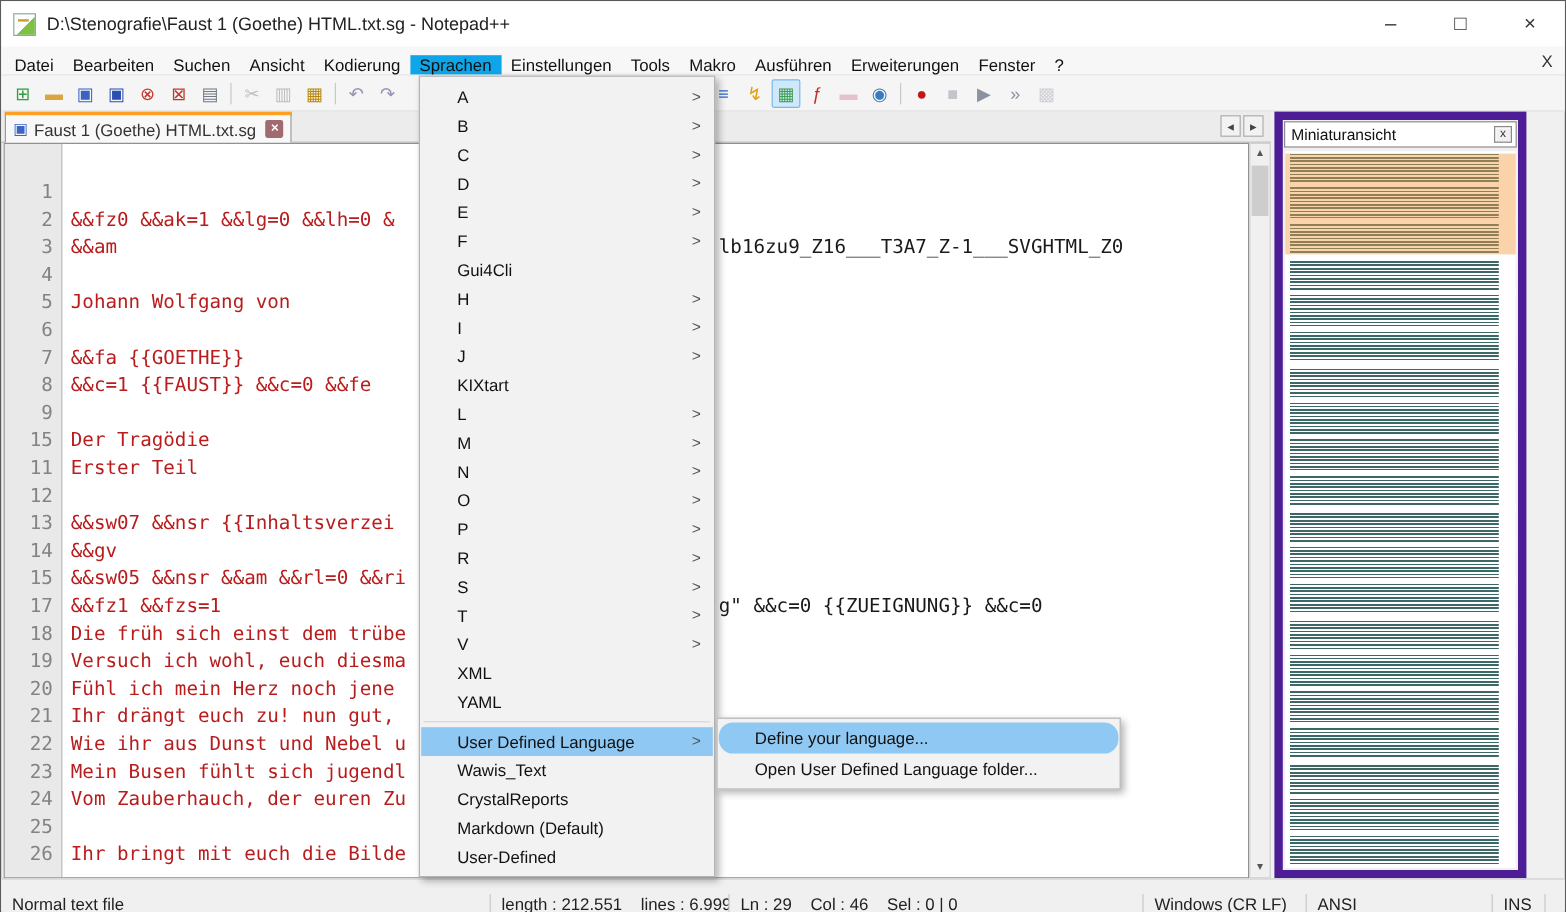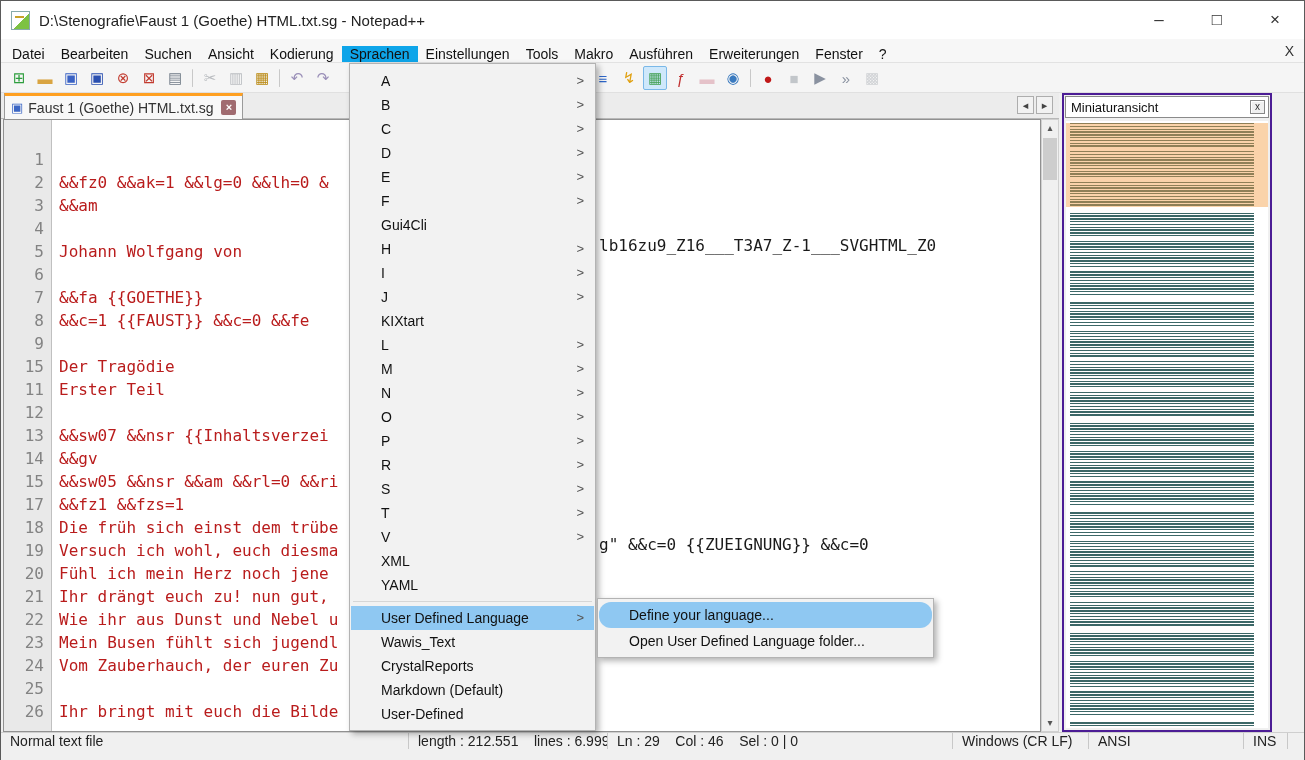"Miniaturansicht" .minimap { border: 2px solid #4c1d95 -> 7px solid #4c1d95 }
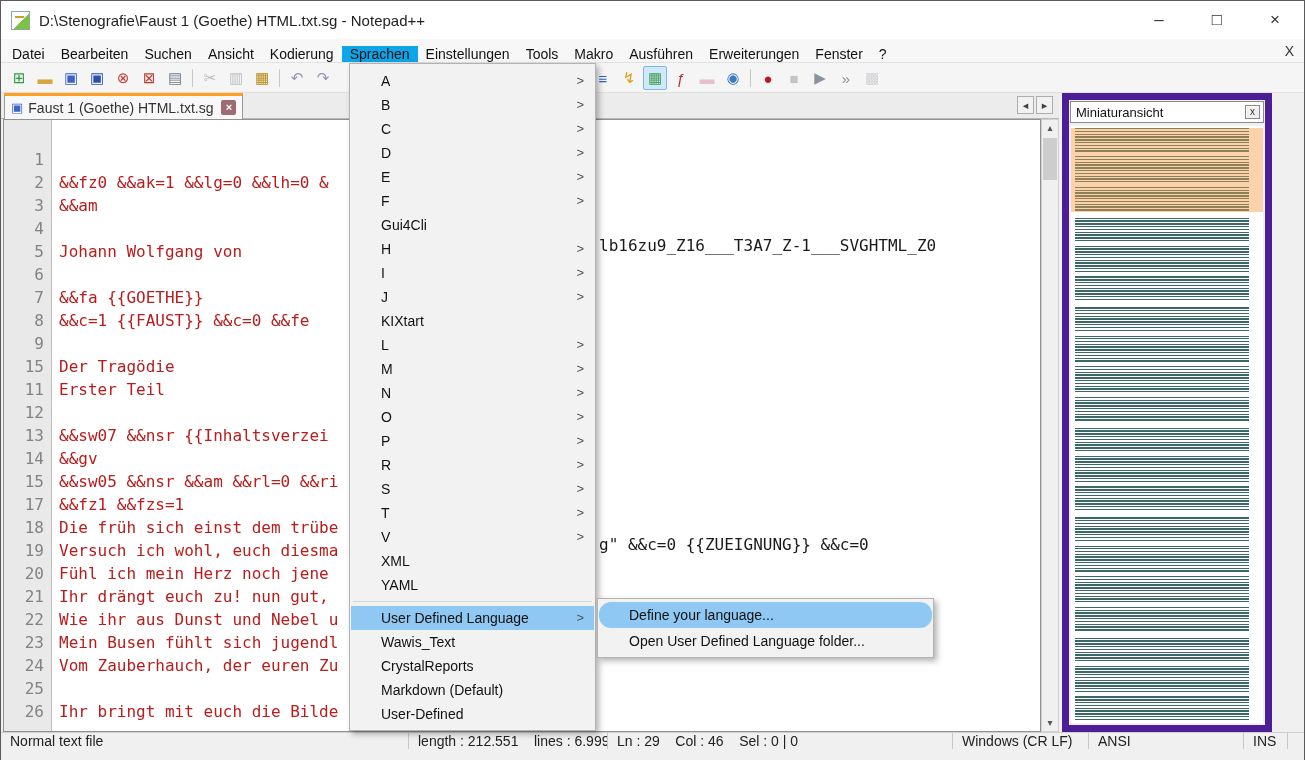"lb16zu9_Z16___T3A7_Z-1___SVGHTML_Z0" .rt { margin-top: 40px -> none }
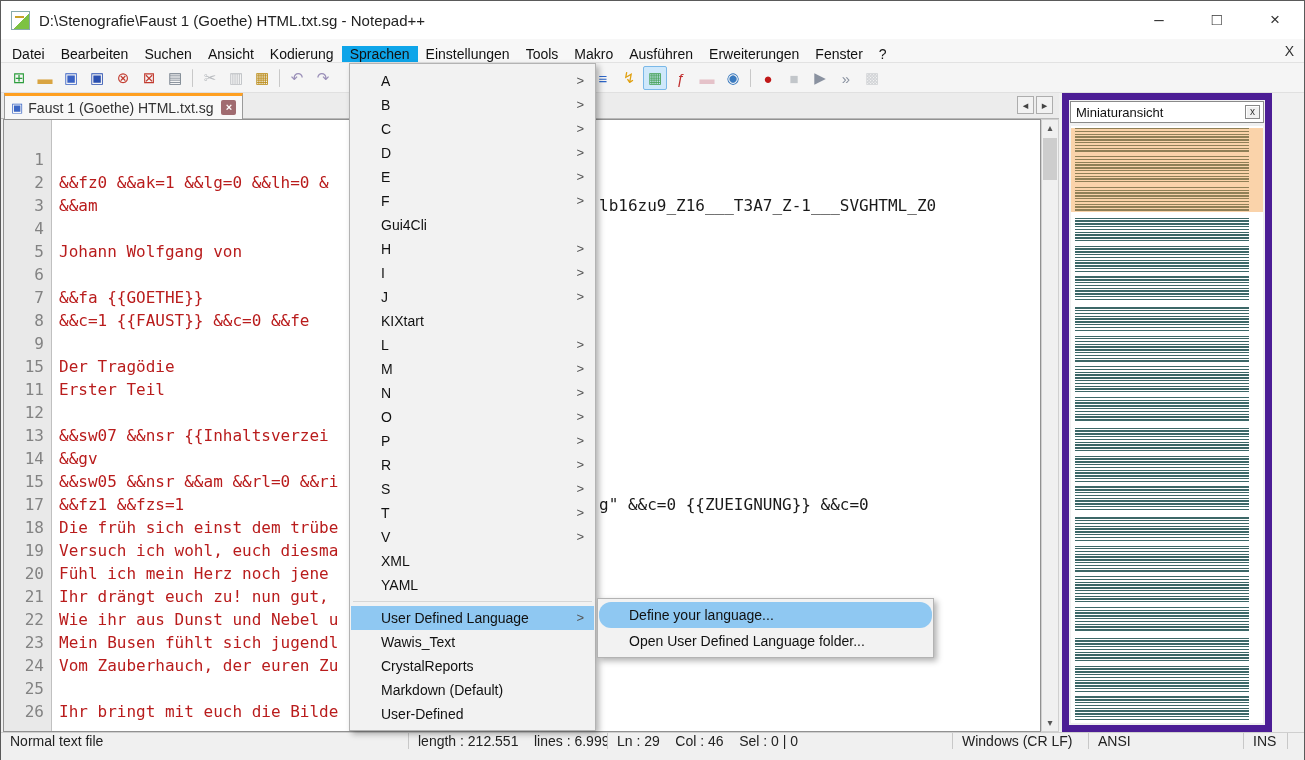"Normal text file" .statusbar { align-items: flex-start -> flex-end }
